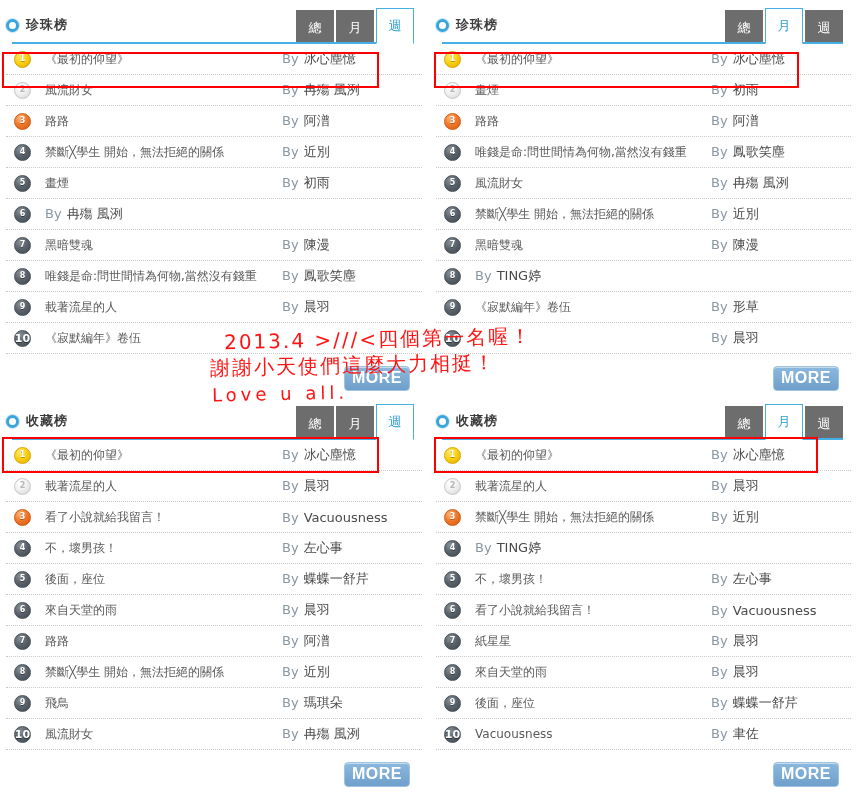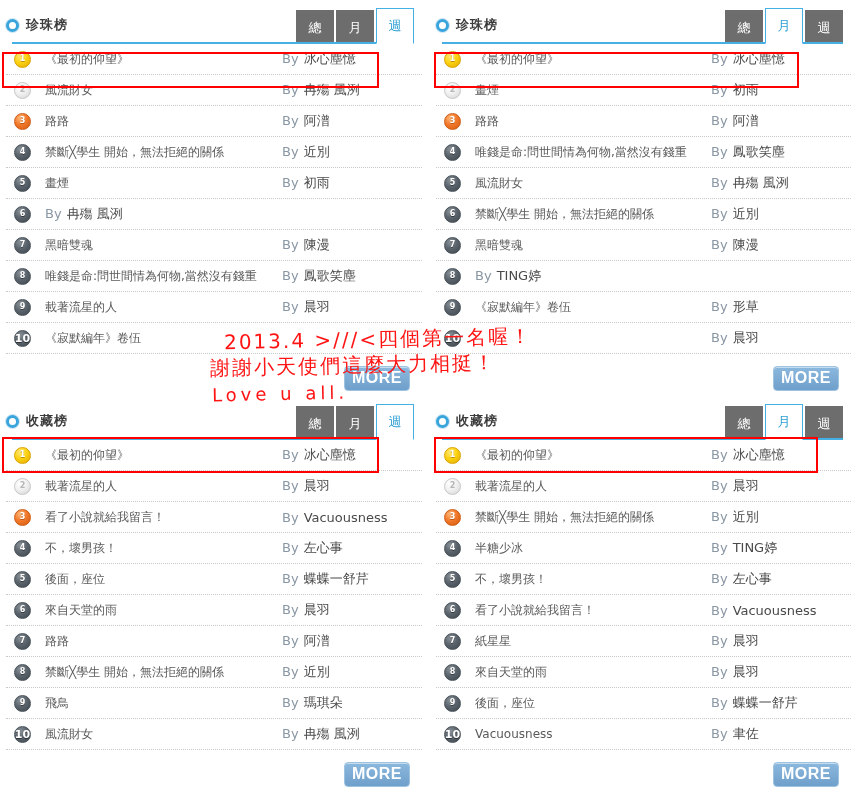"半糖少冰" span.row-title { html: <span>半糖少冰</span> -> none }
